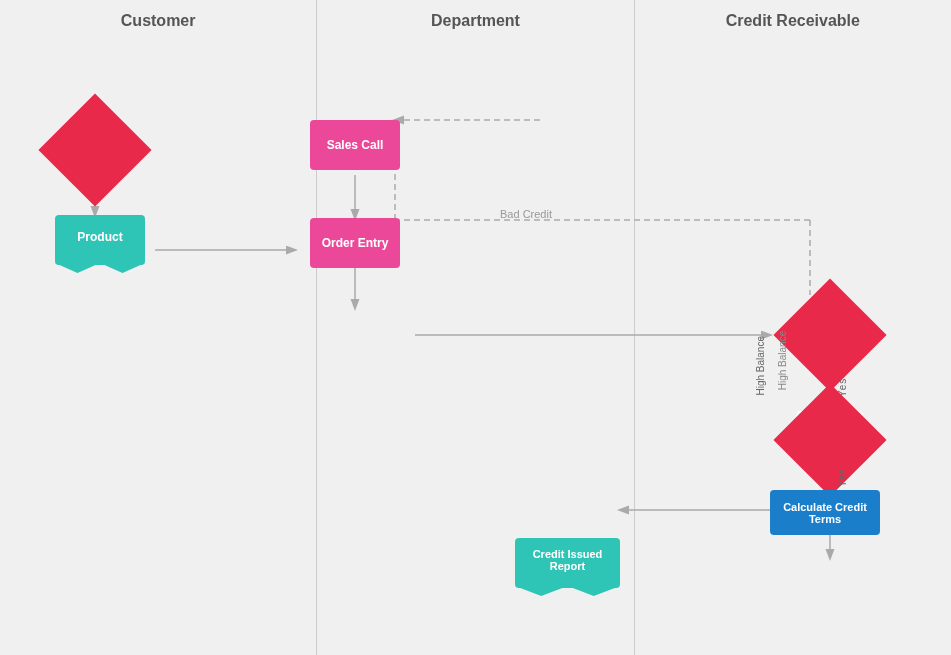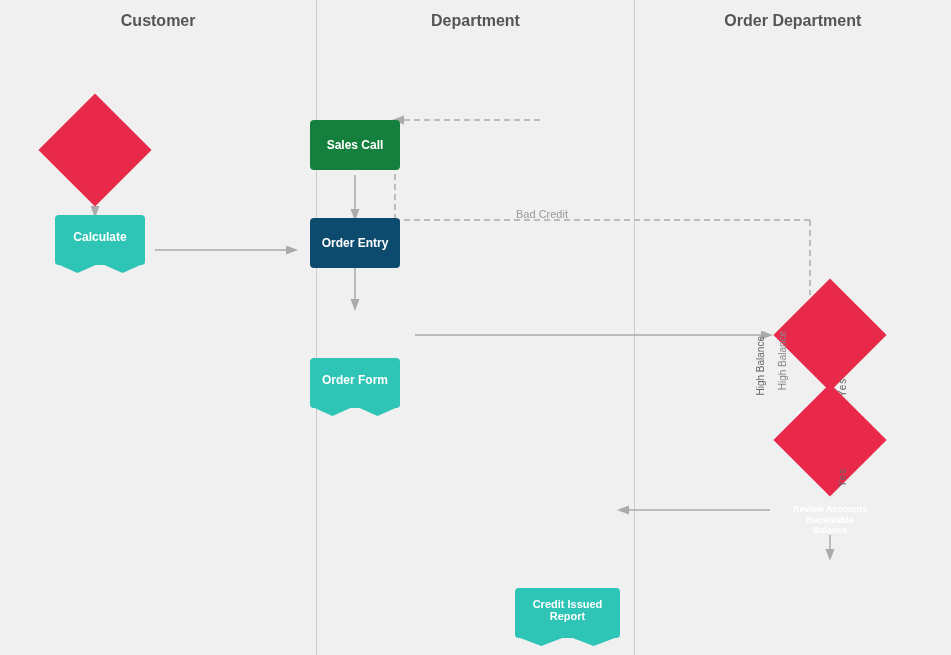"Order Department" div.lane-header { text: Order Department -> Credit Receivable }
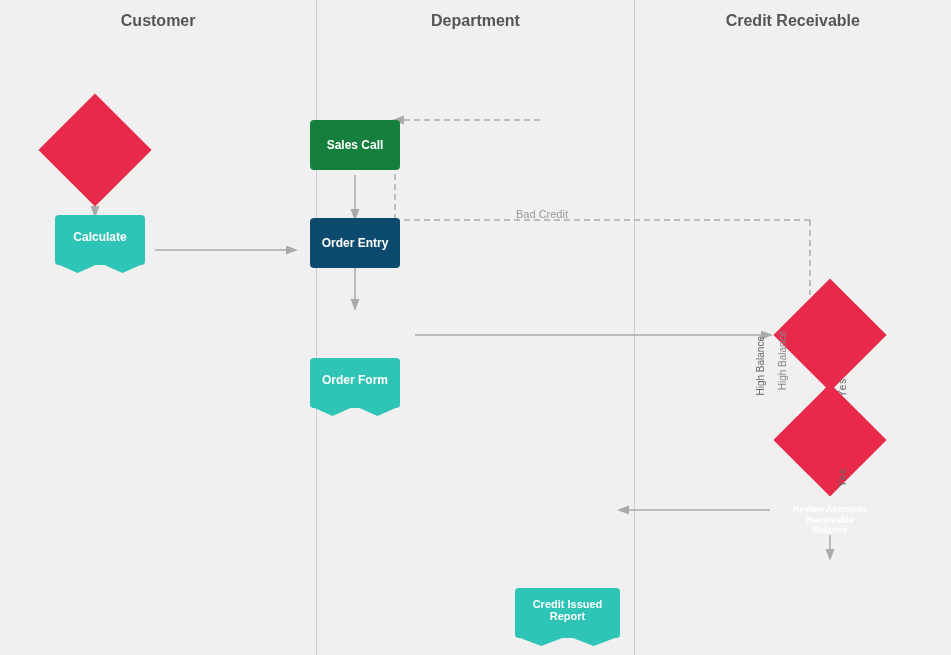"Sales Call" div.shape { background: #15803d -> #ec4899 }
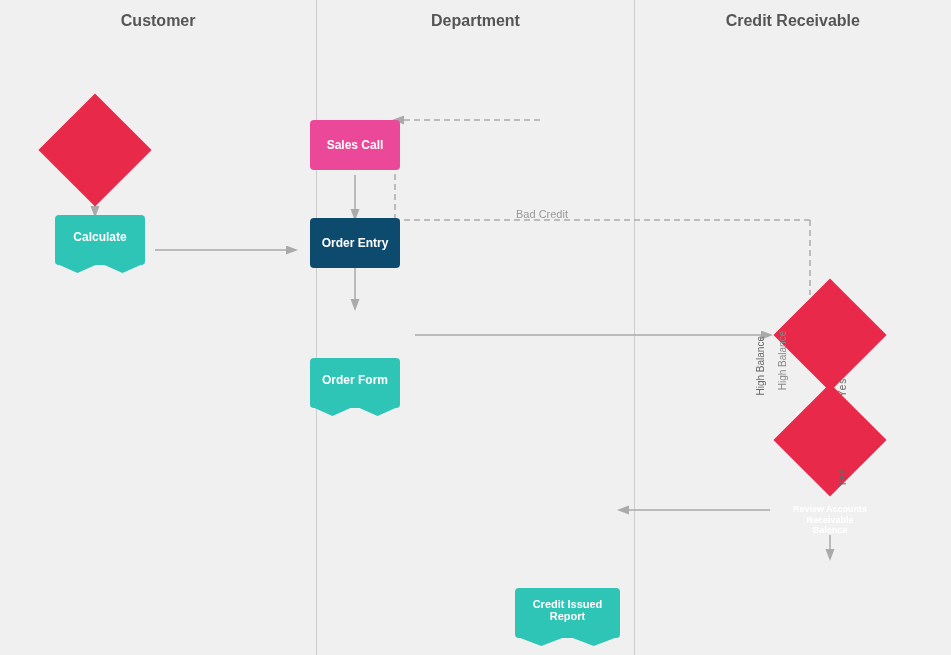"Bad Credit" div.label { left: 516px -> 500px }
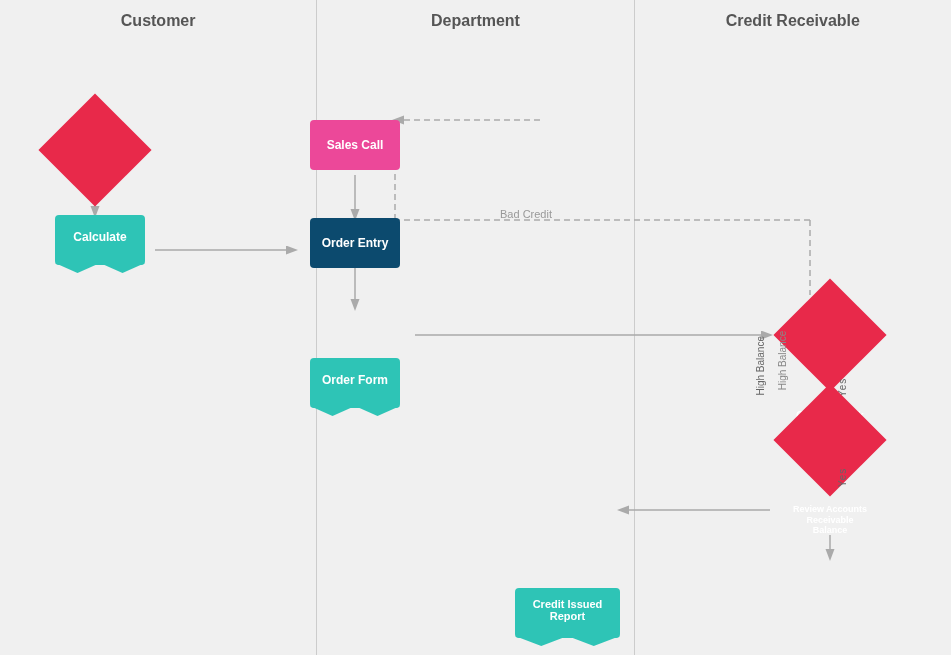"Calculate" span { text: Calculate -> Product }
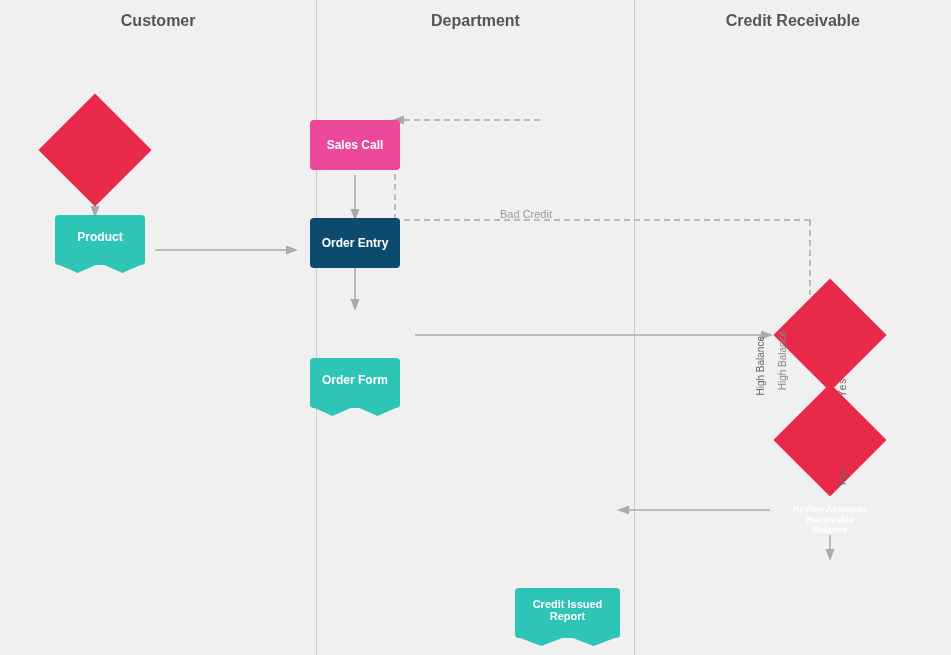"Order Entry" div.shape { background: #0c4a6e -> #ec4899 }
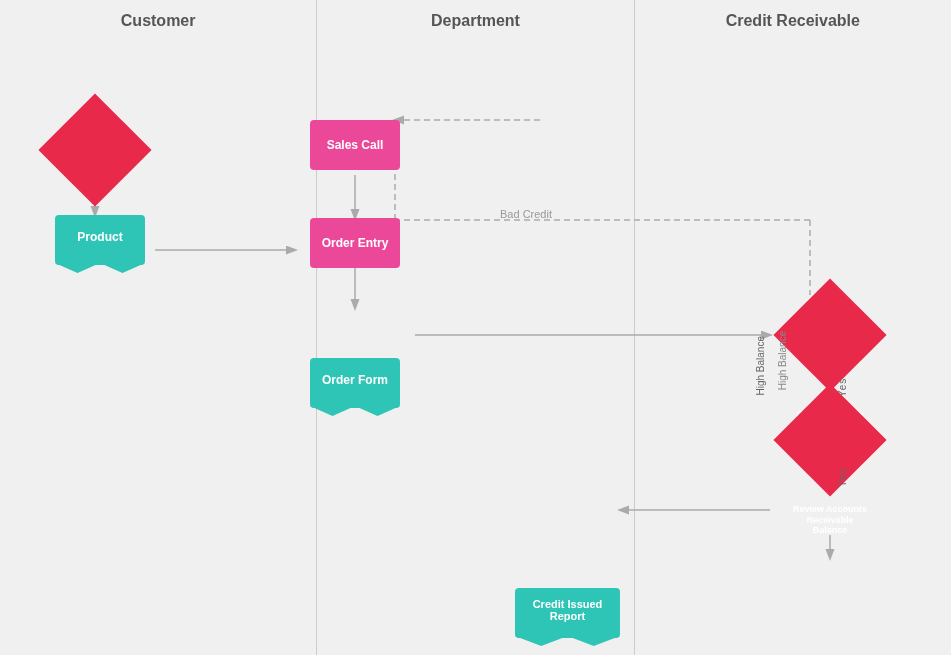"Order Form" div.shape { html: <div> <span>Order Form</span> </div> -> none }
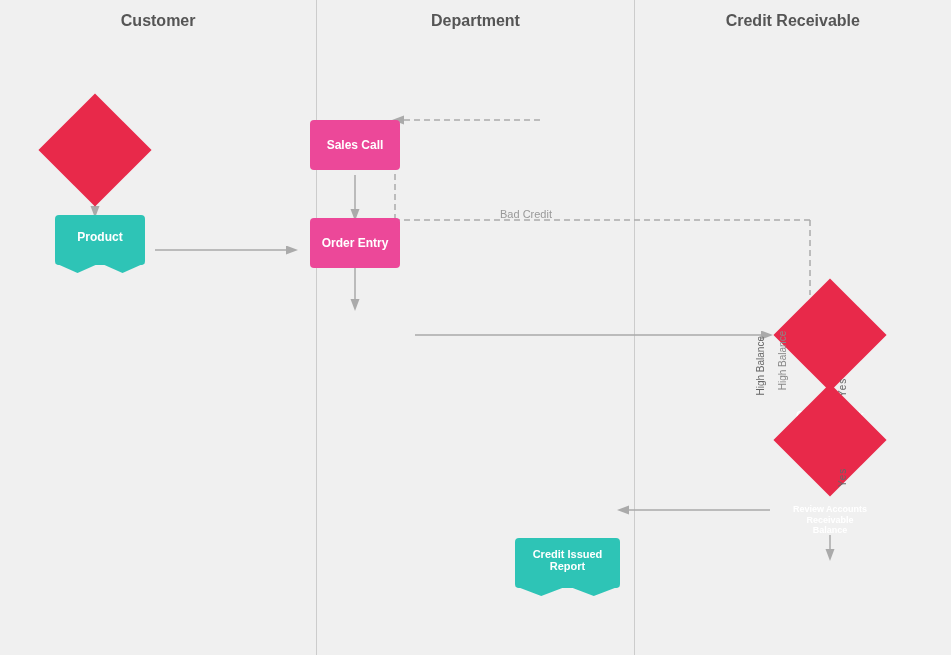"Calculate Credit Terms" div.shape { html: none -> <div> <span>Calculate Credit Terms</span> </div> }
